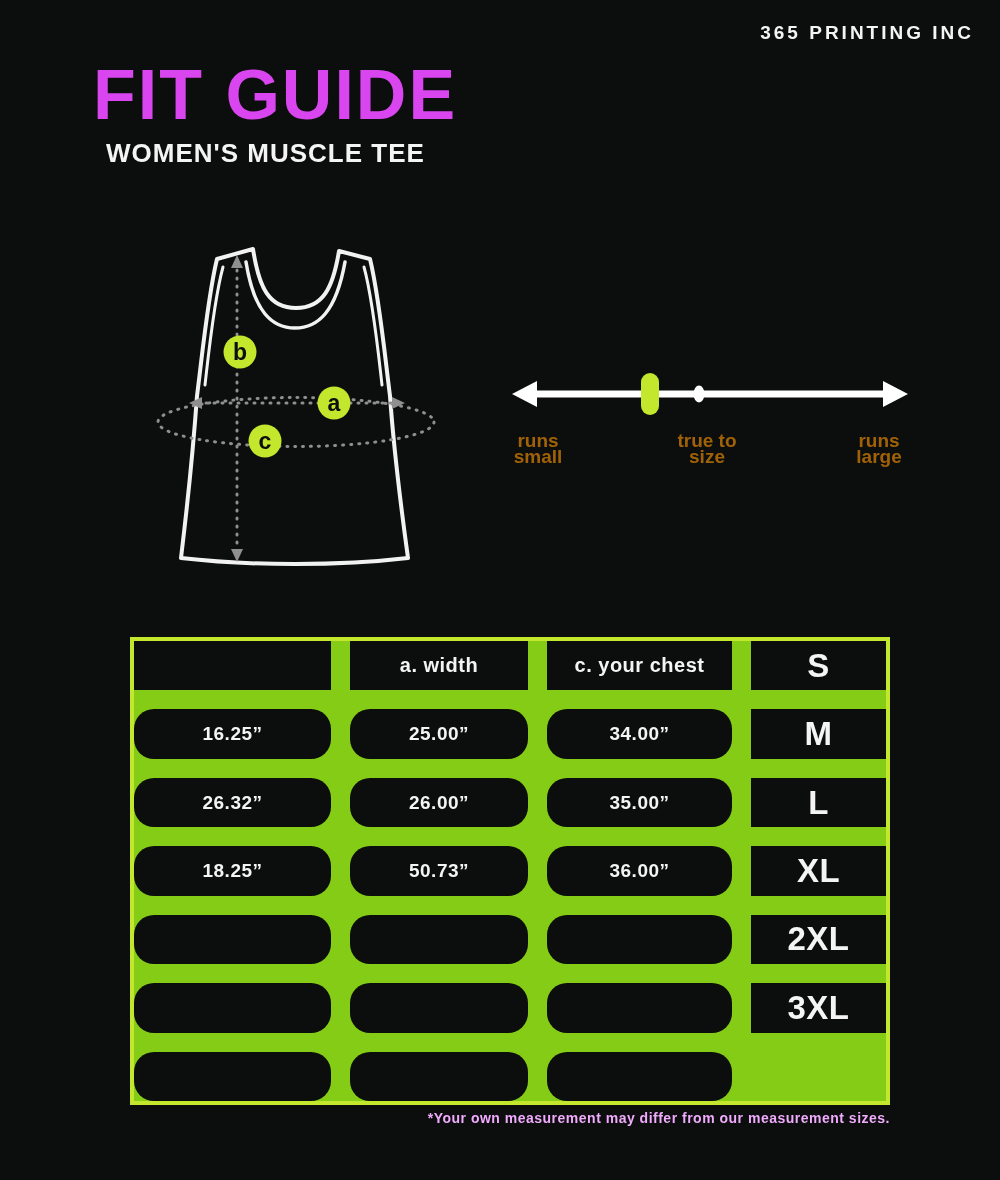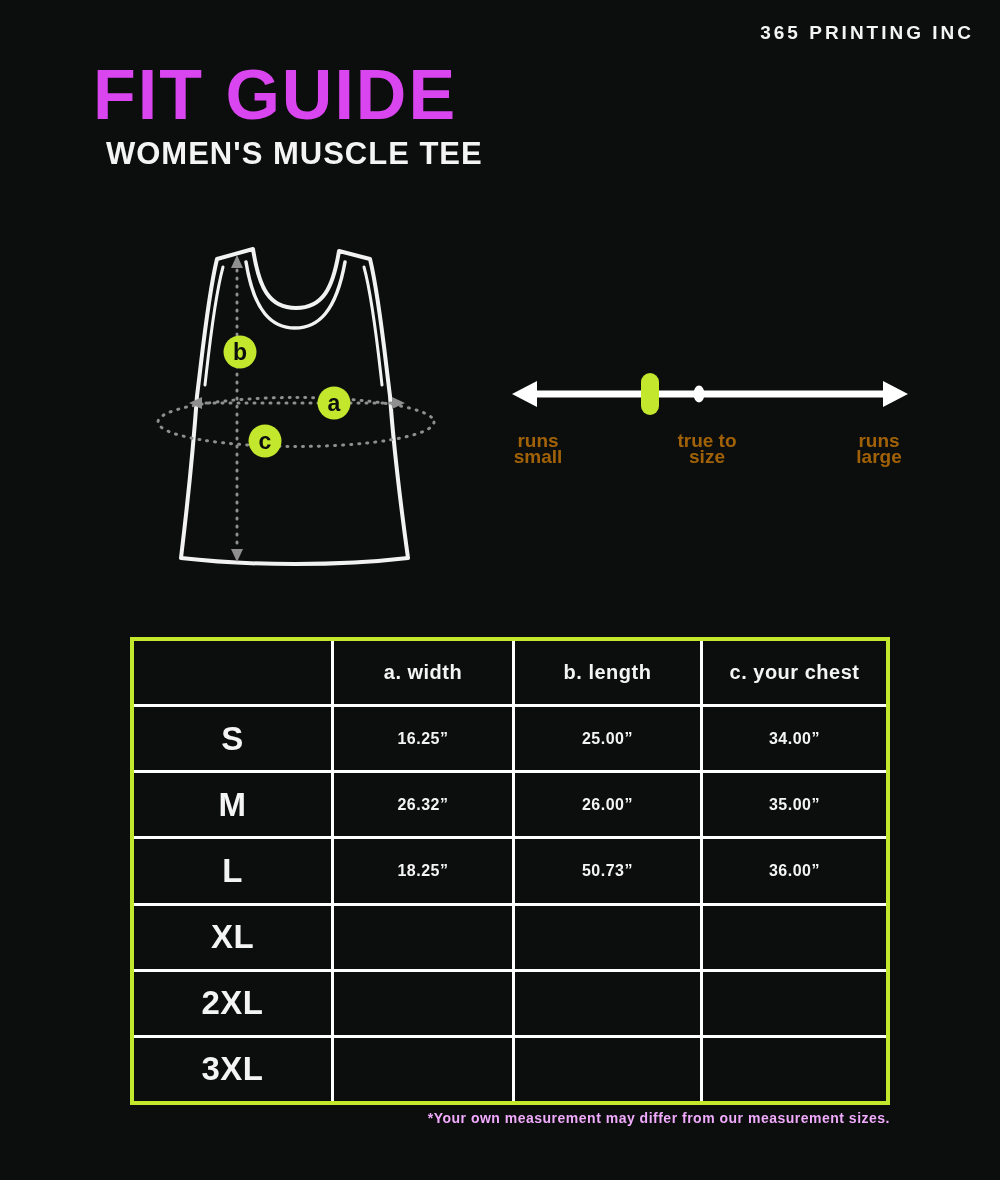"WOMEN'S MUSCLE TEE" .subtitle { font-size: 31px -> 26px }
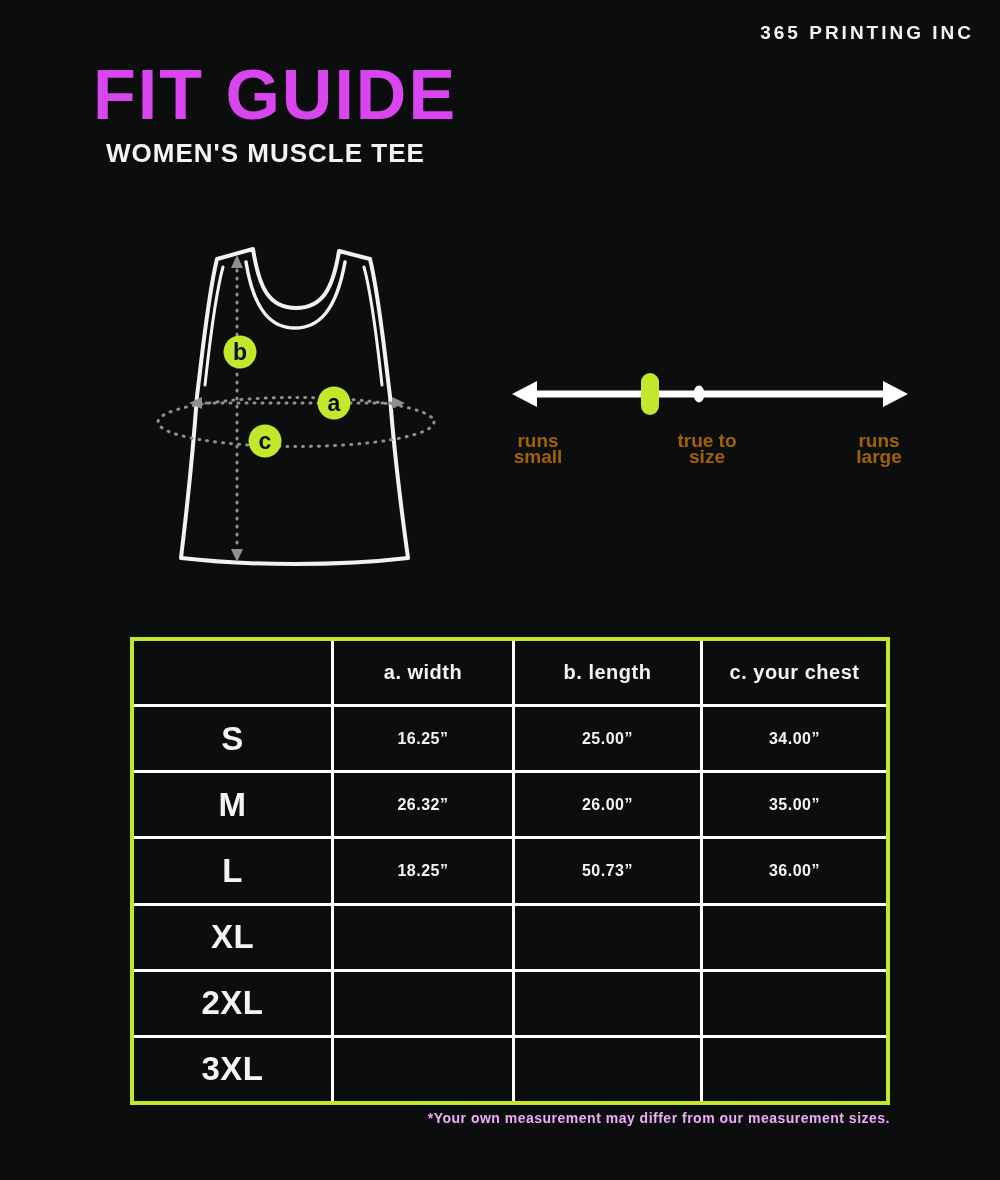"a. width" .size-table { background: #ffffff -> #84cc16; gap: 3px -> 19px }
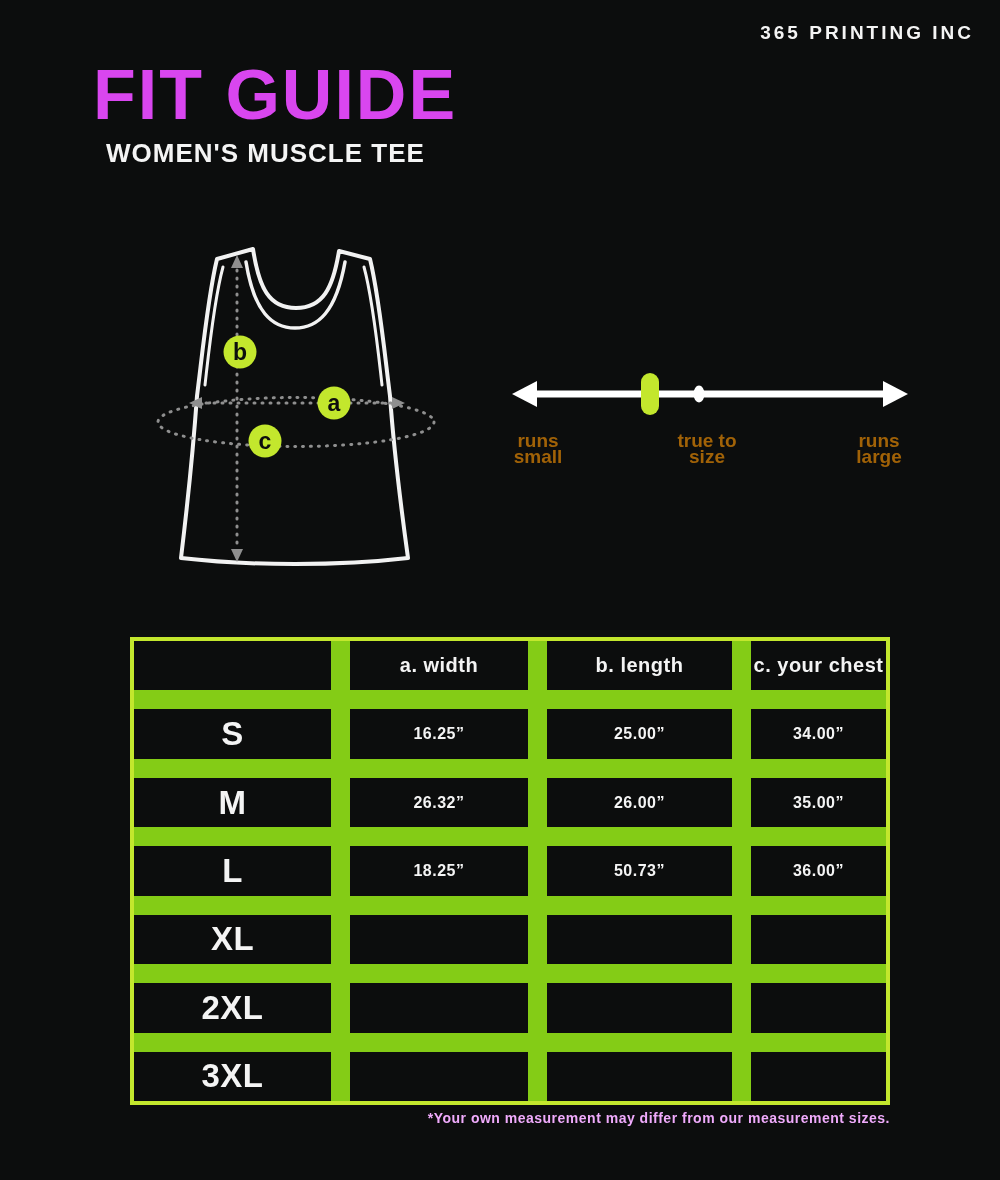"b. length" div.cell { html: <div>b. length</div> -> none }
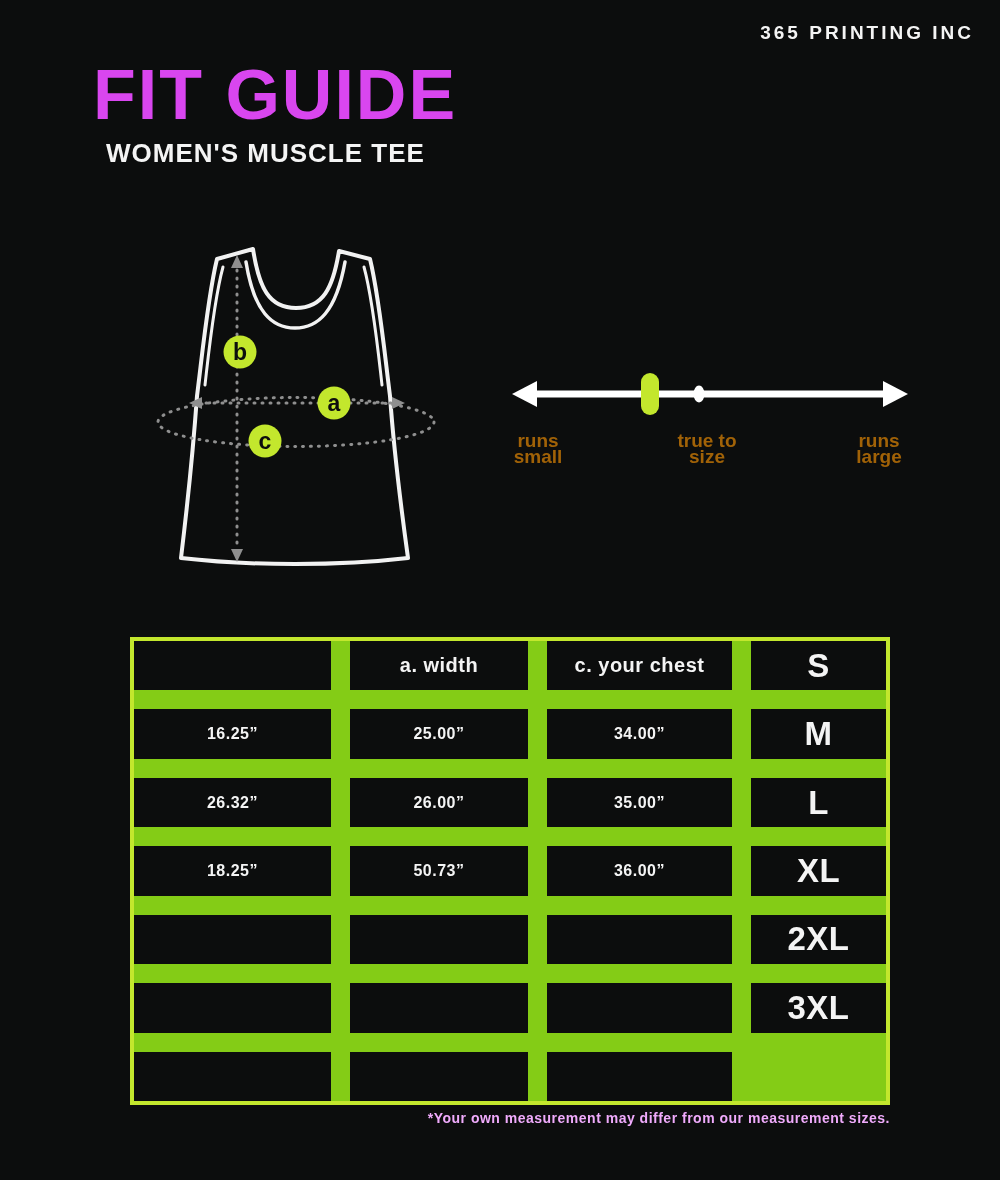"16.25”" .cell.val { border-radius: none -> 20px; font-size: 16px -> 19px }
